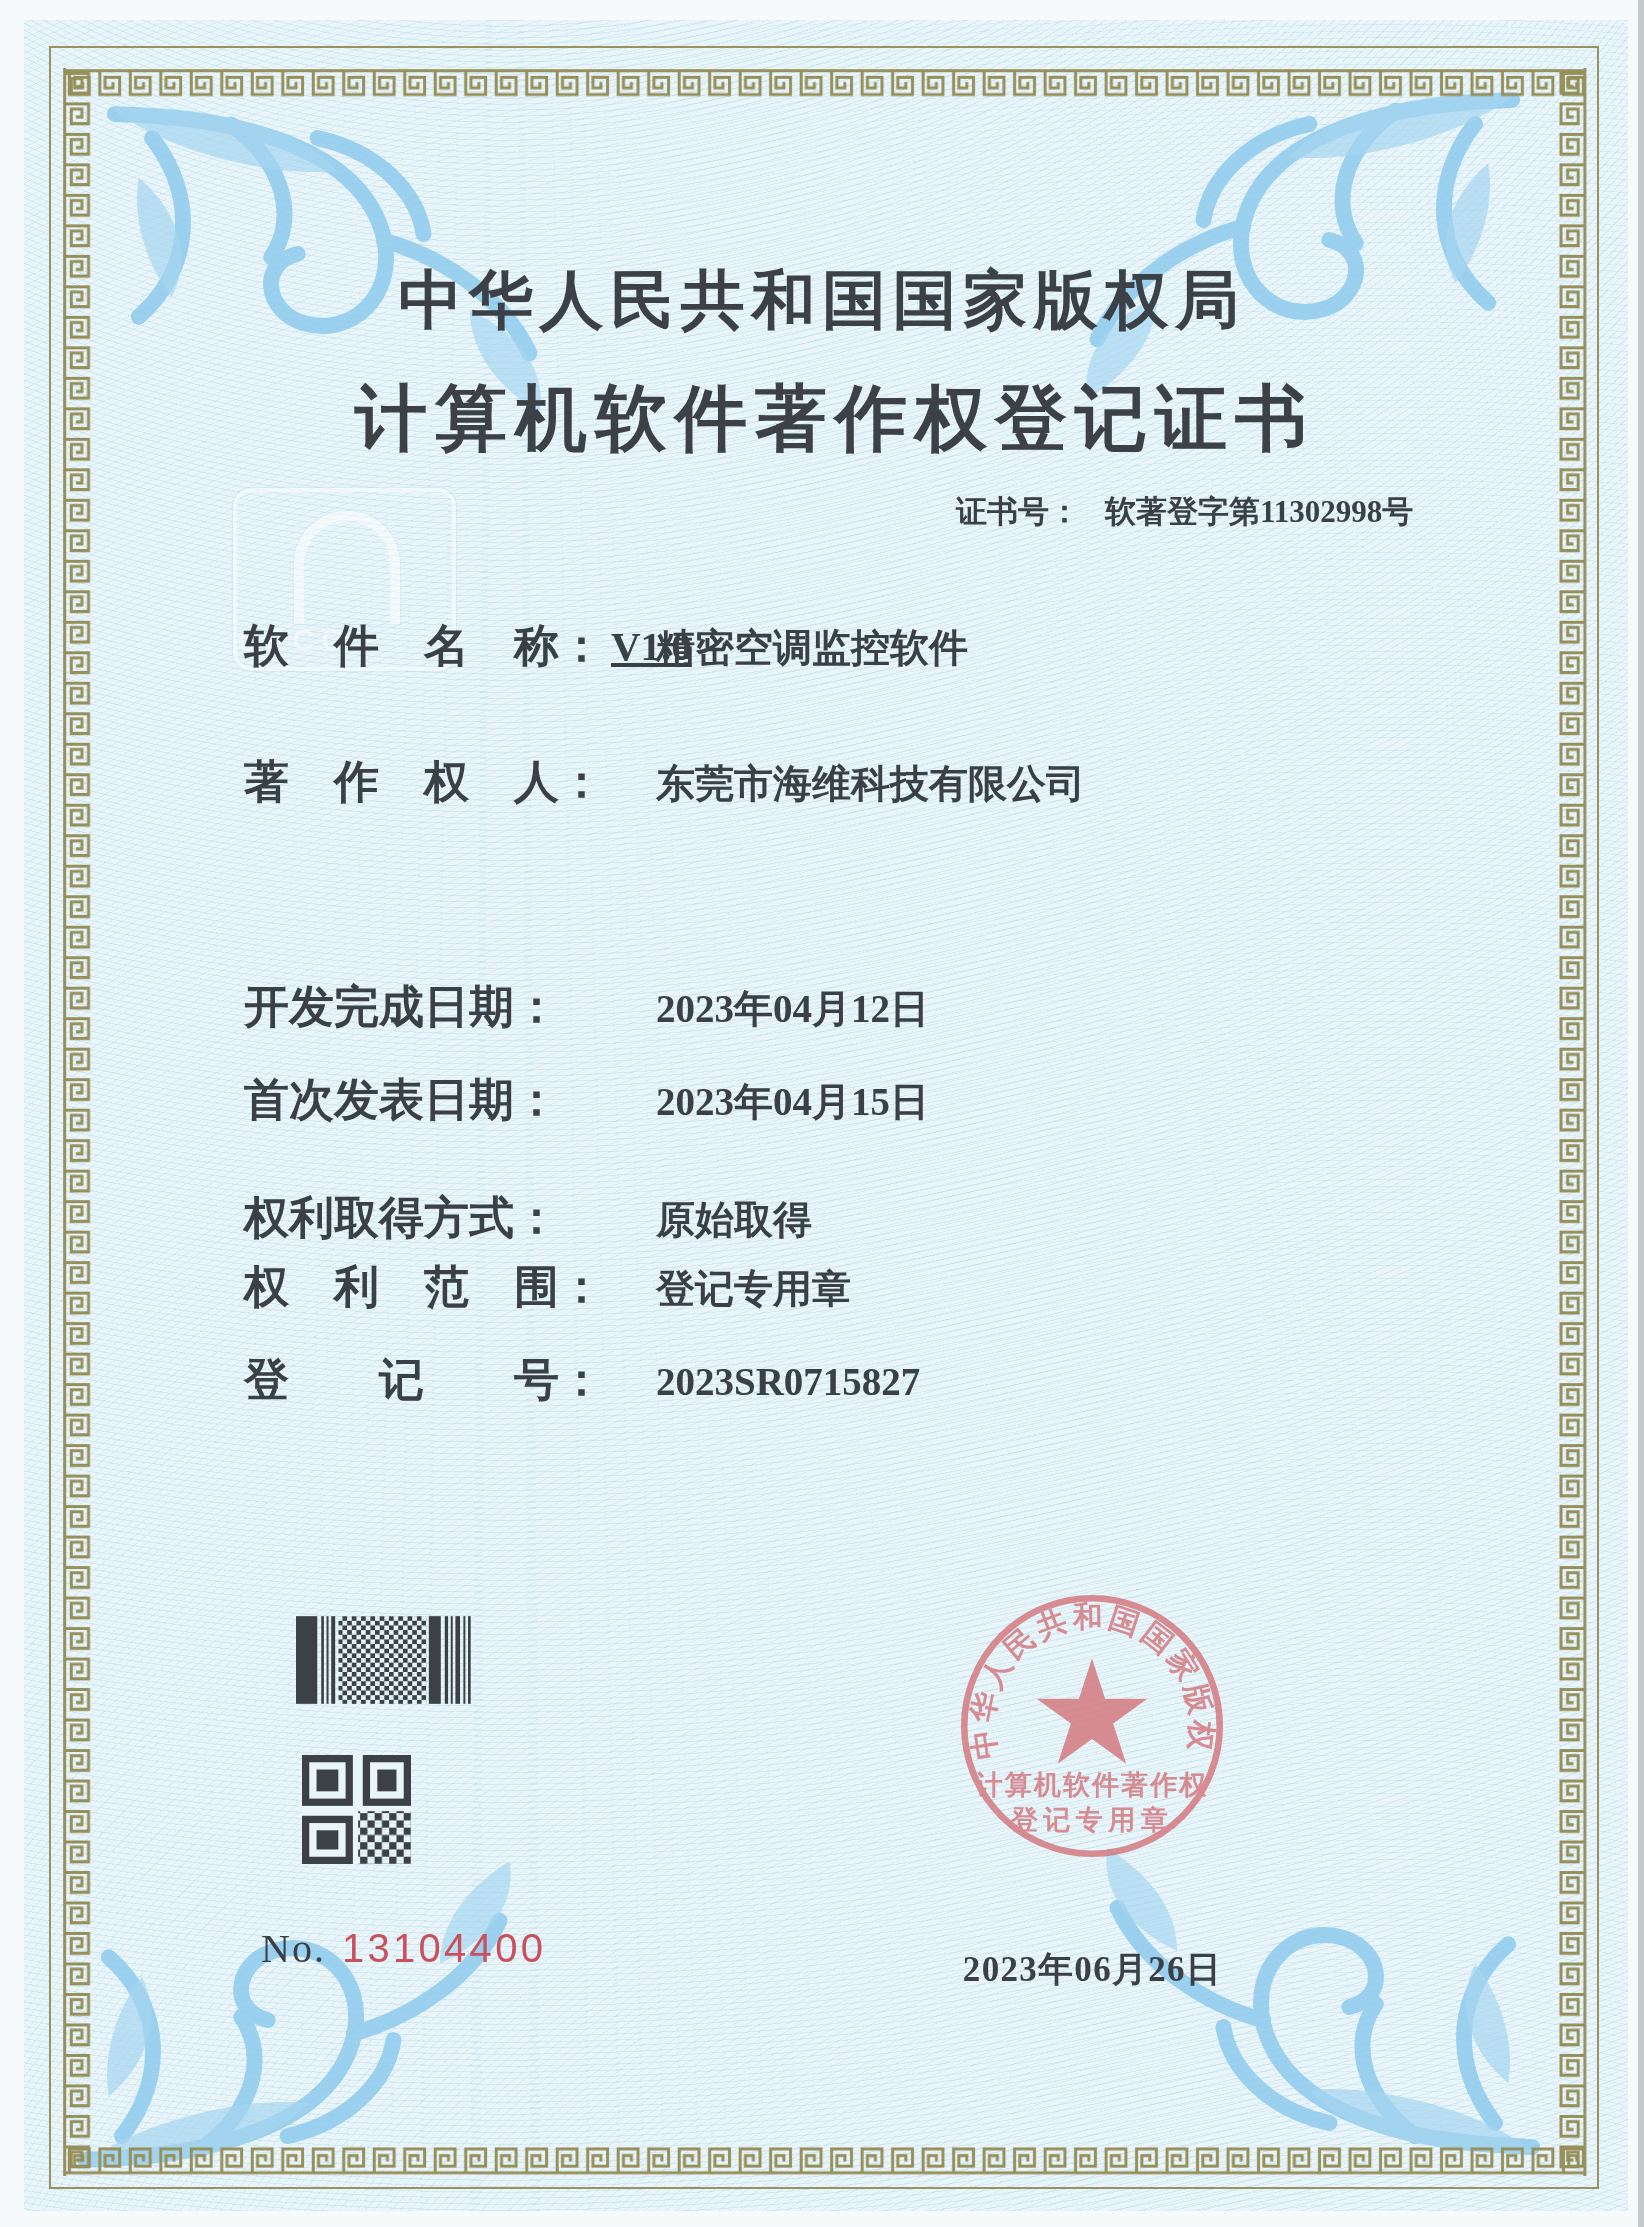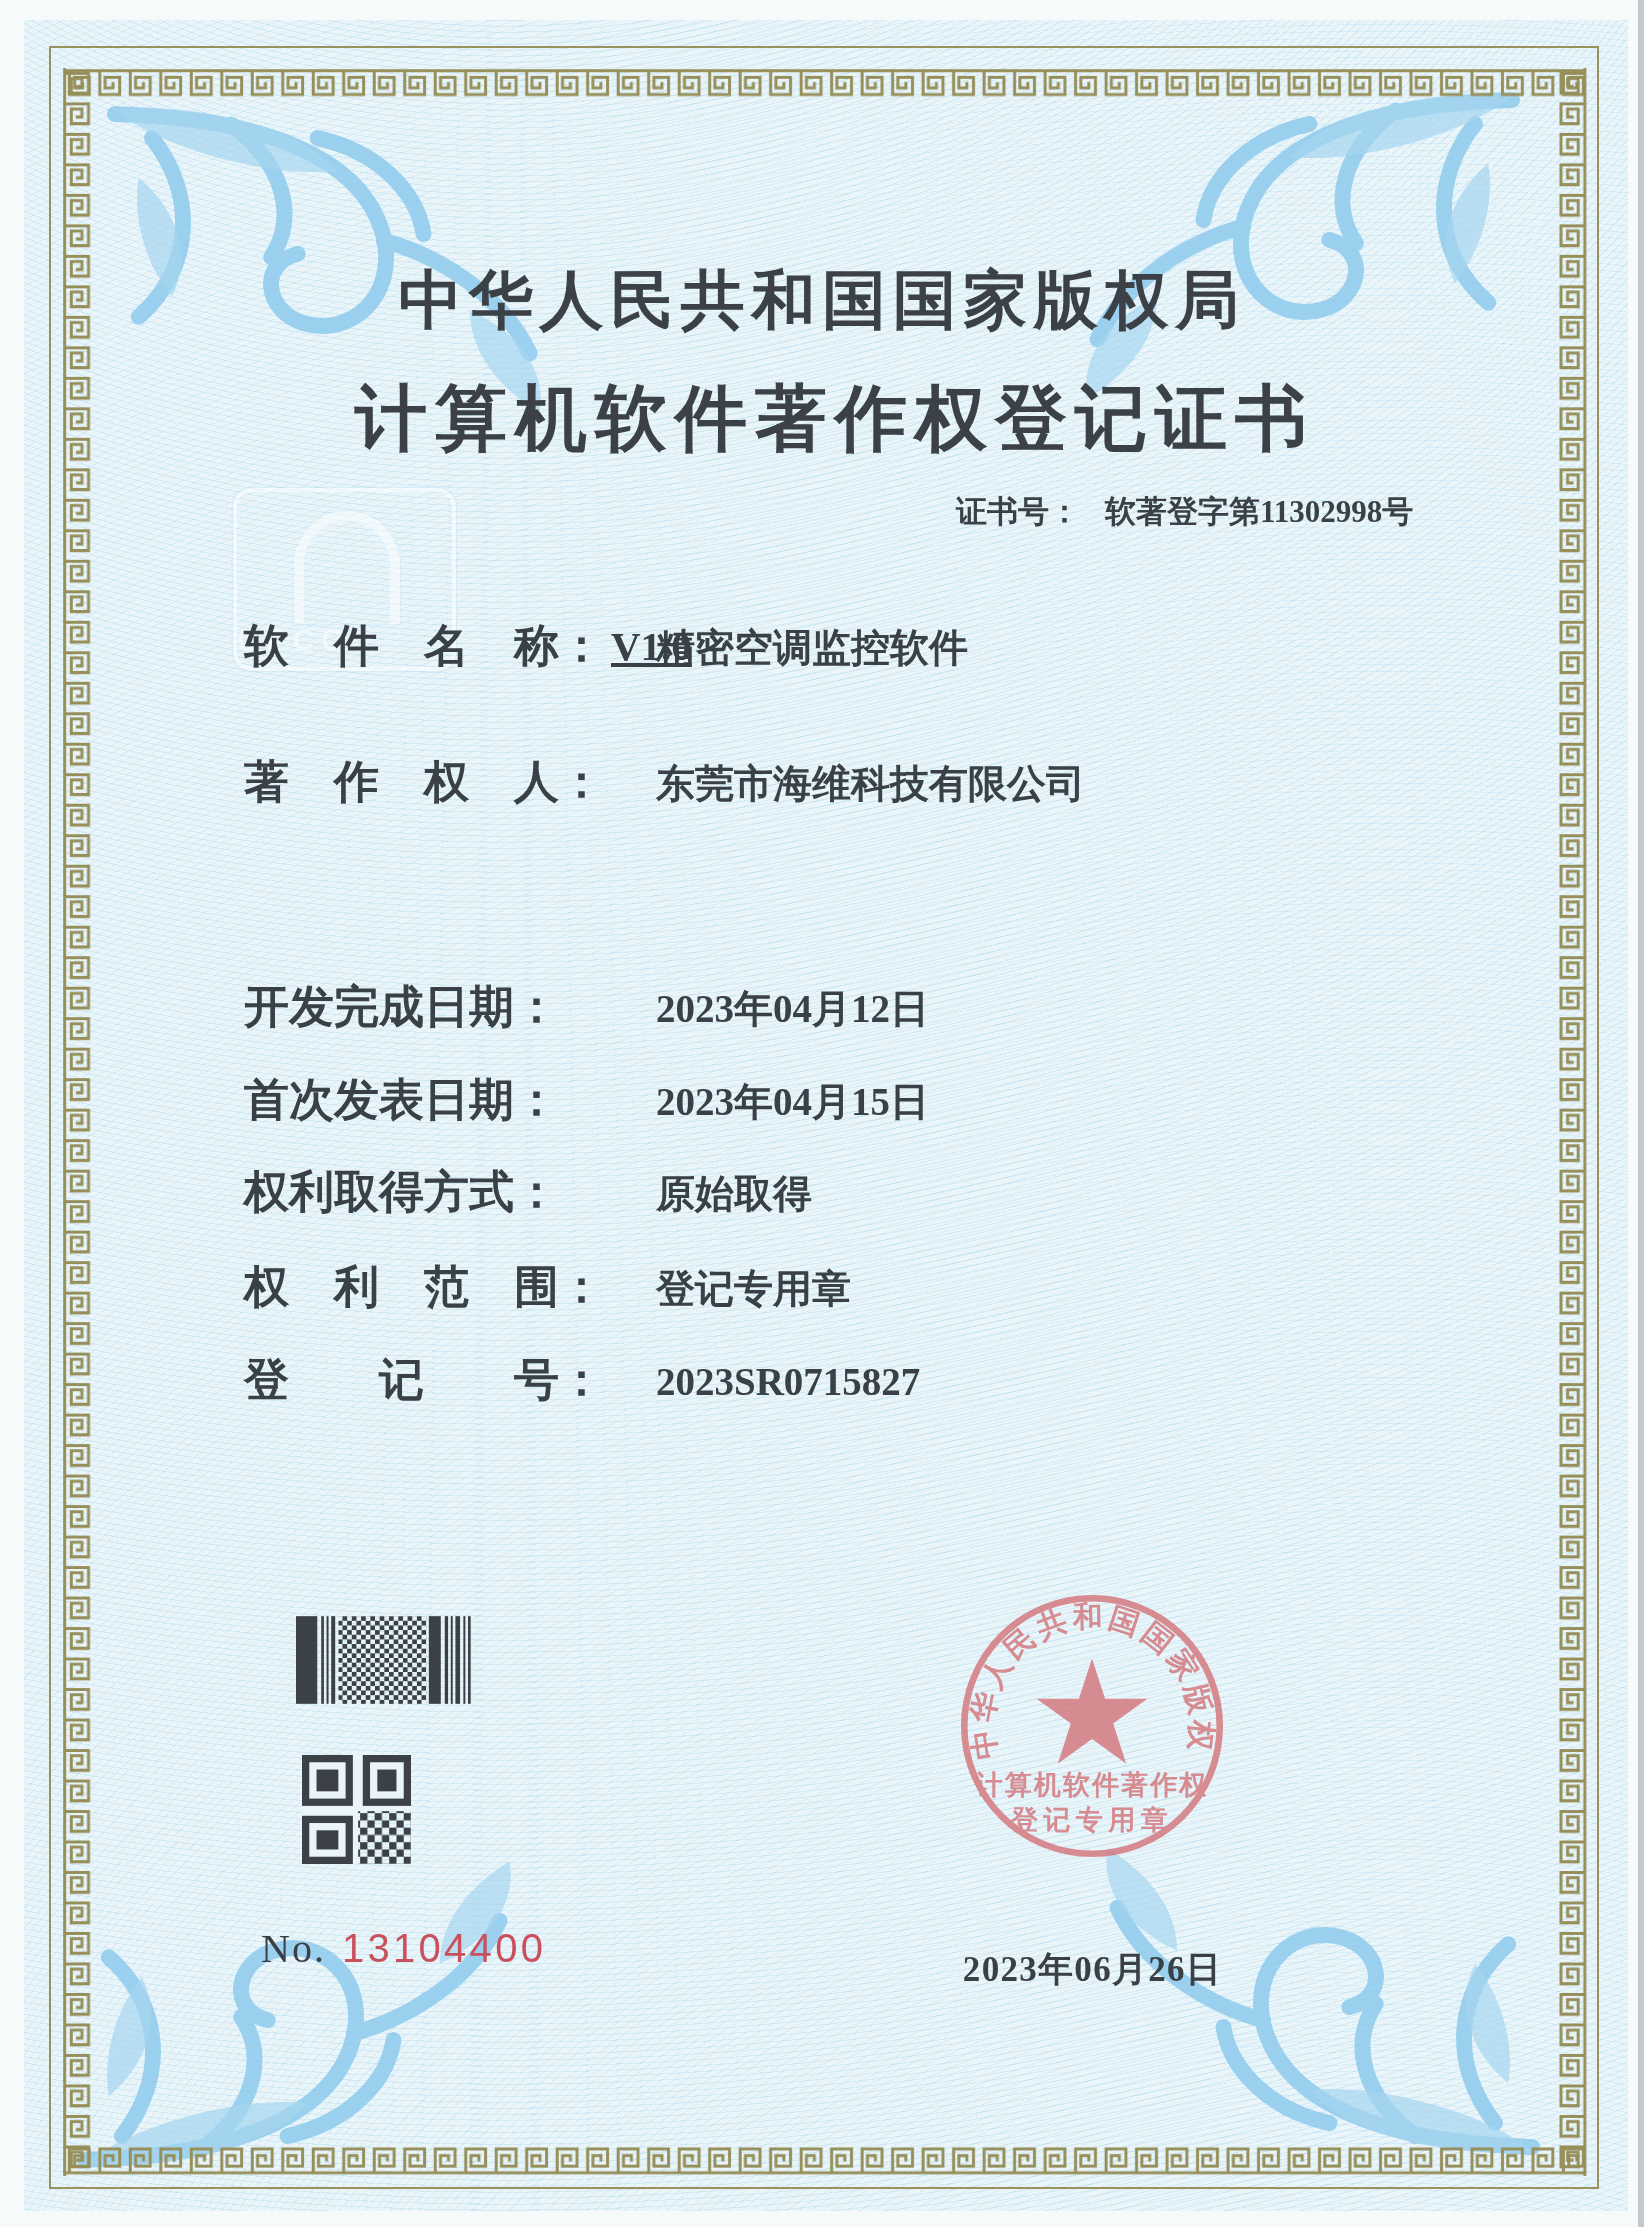"权利取得方式： 原始取得" div.row { top: 1110px -> 1136px }
